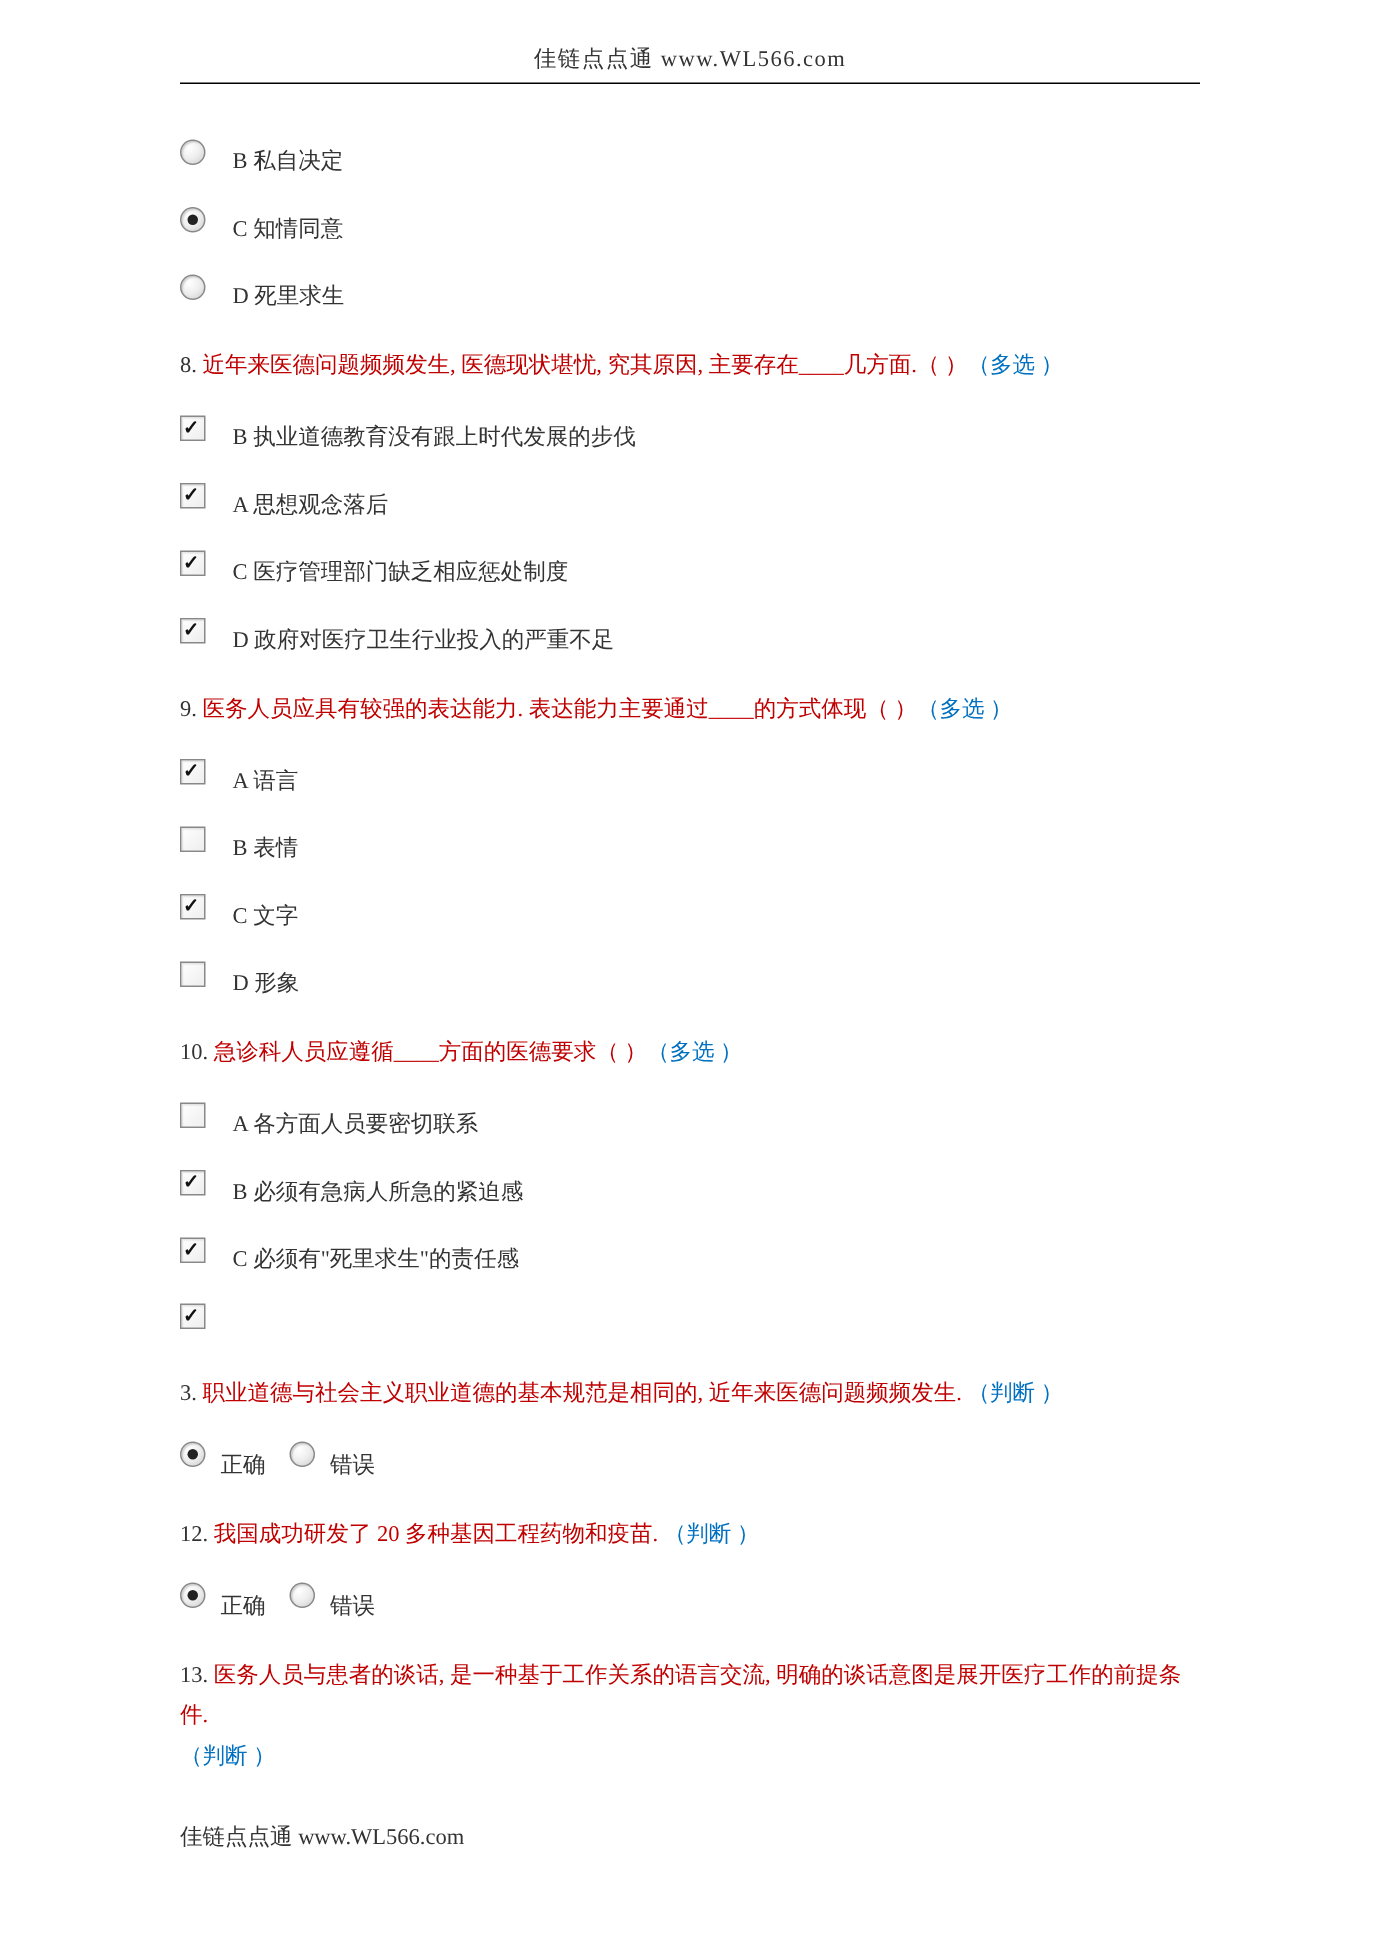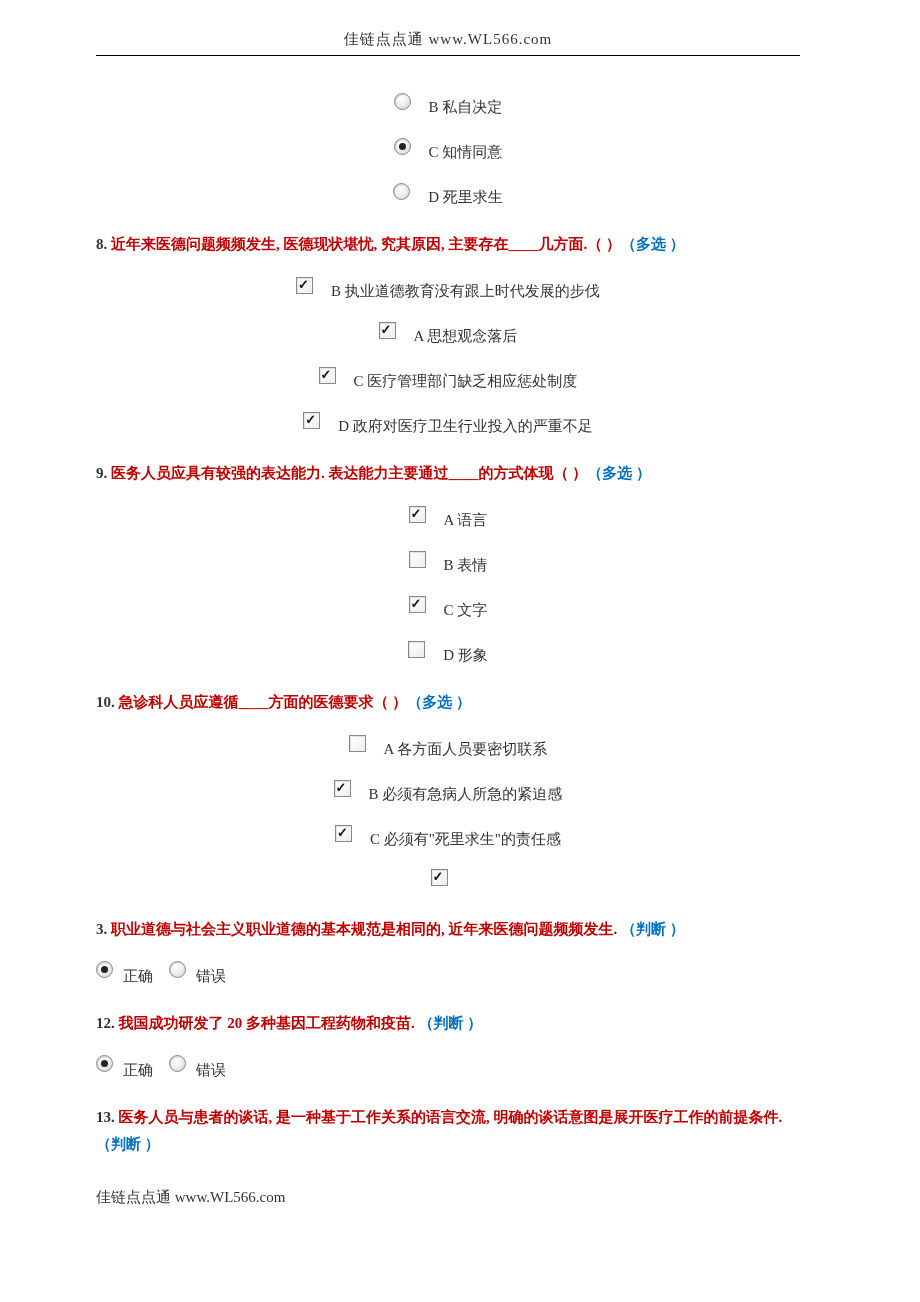"佳链点点通 www.WL566.com" .page { padding: 30px 120px 40px 96px -> 30px 120px 40px 120px }
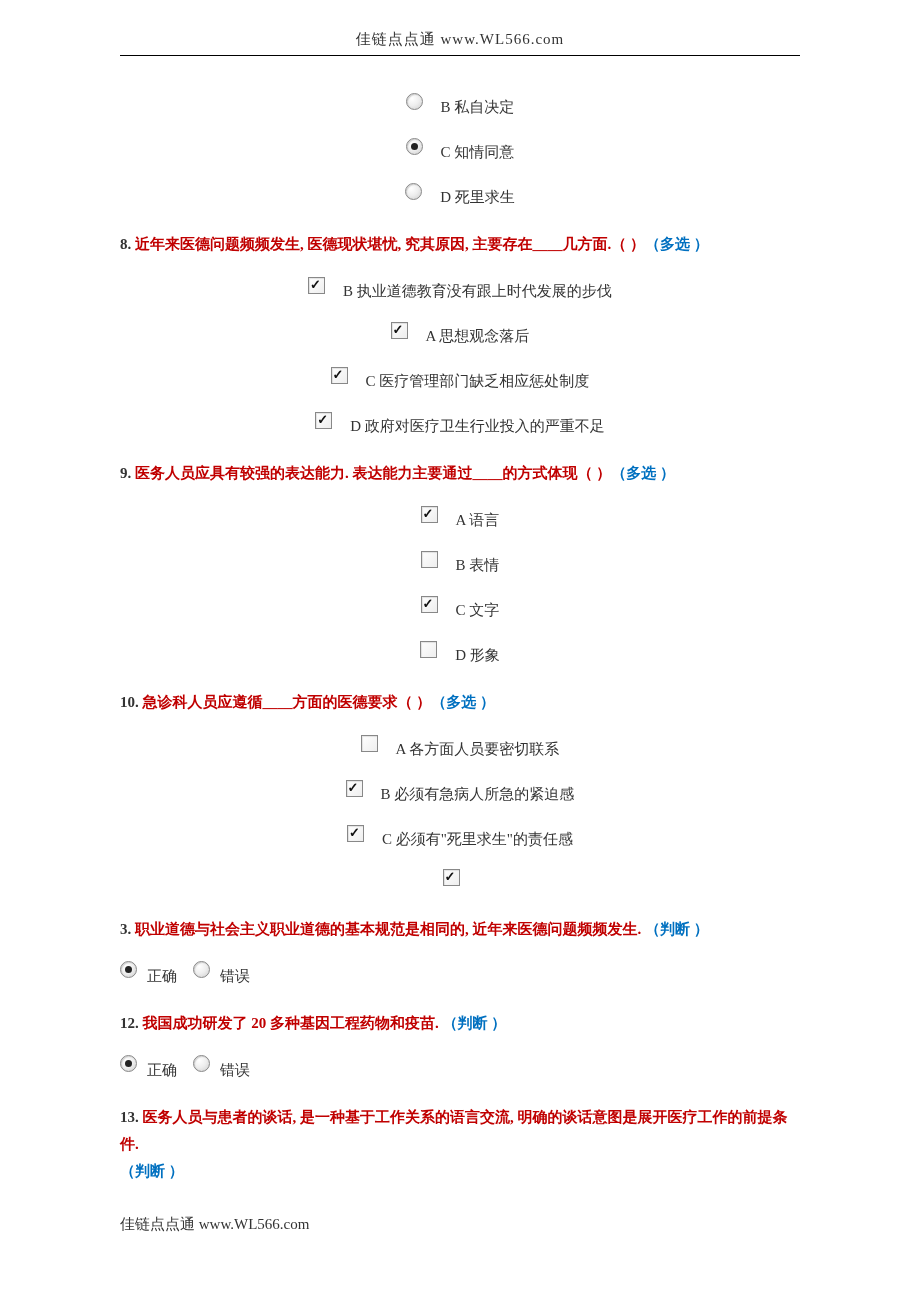"B 私自决定" .option-row { justify-content: center -> none }
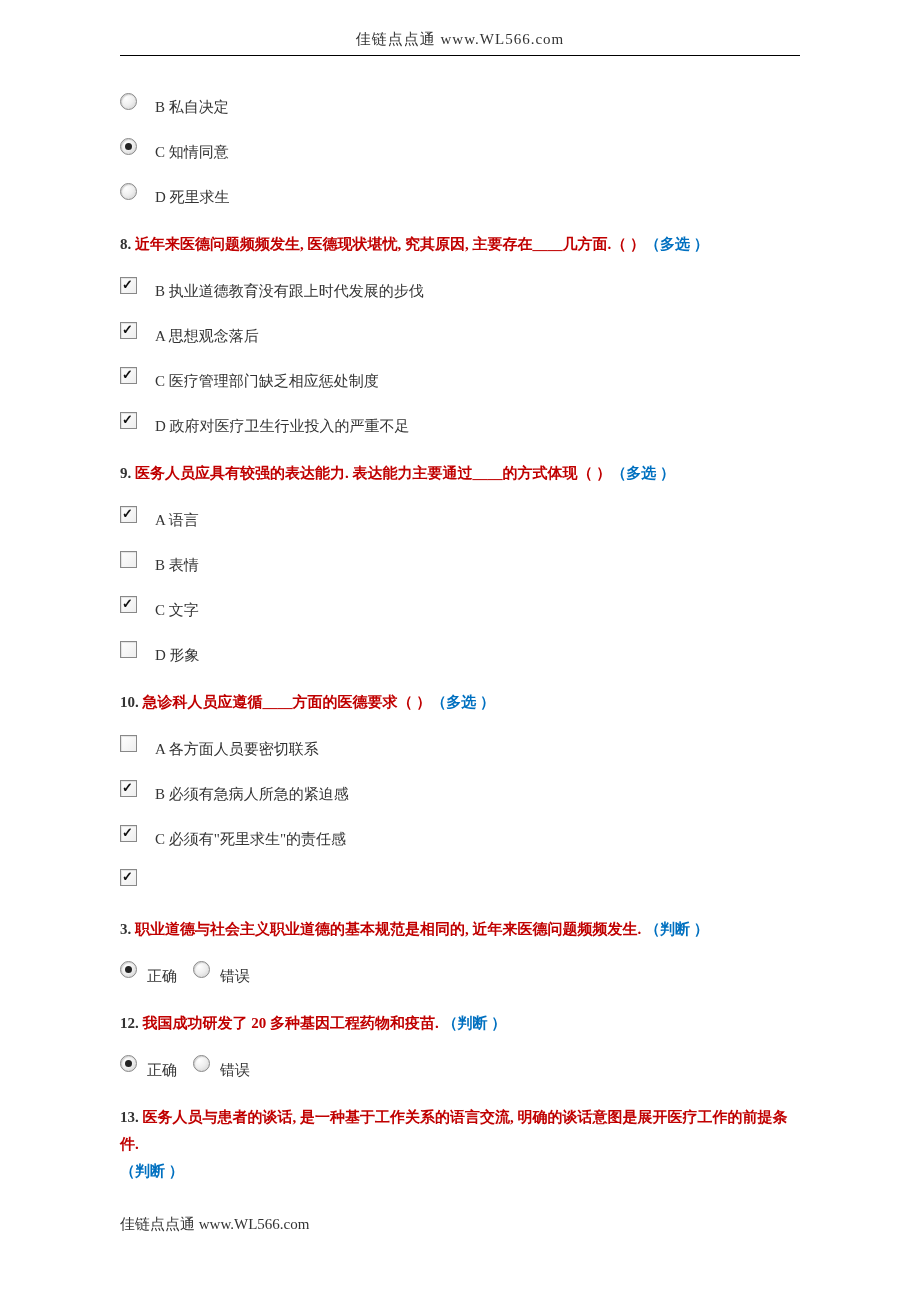"8. 近年来医德问题频频发生, 医德现状堪忧, 究其原因," .question { font-weight: bold -> none }
